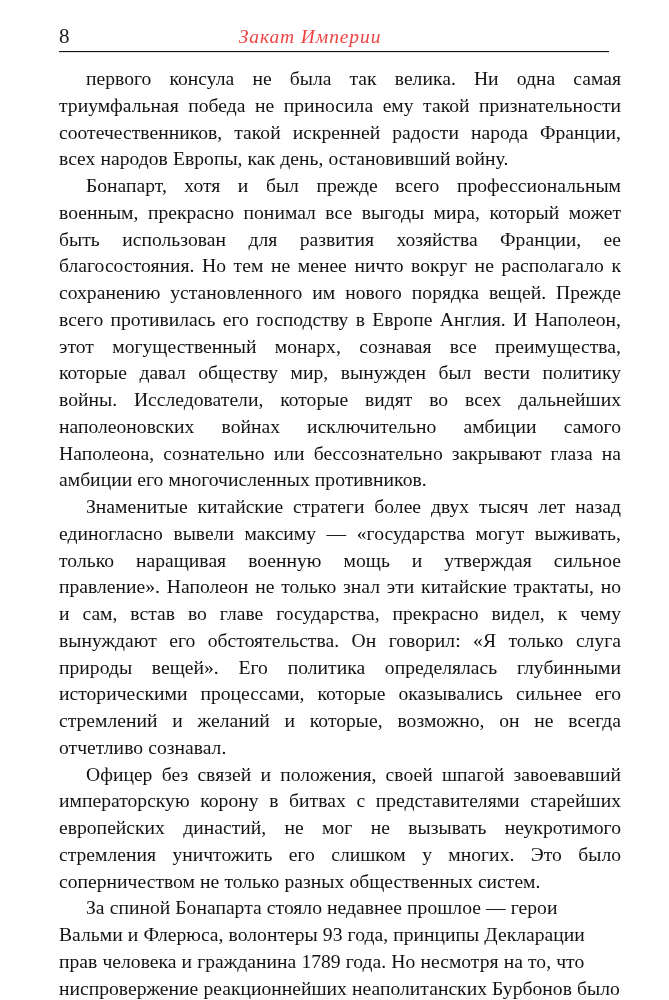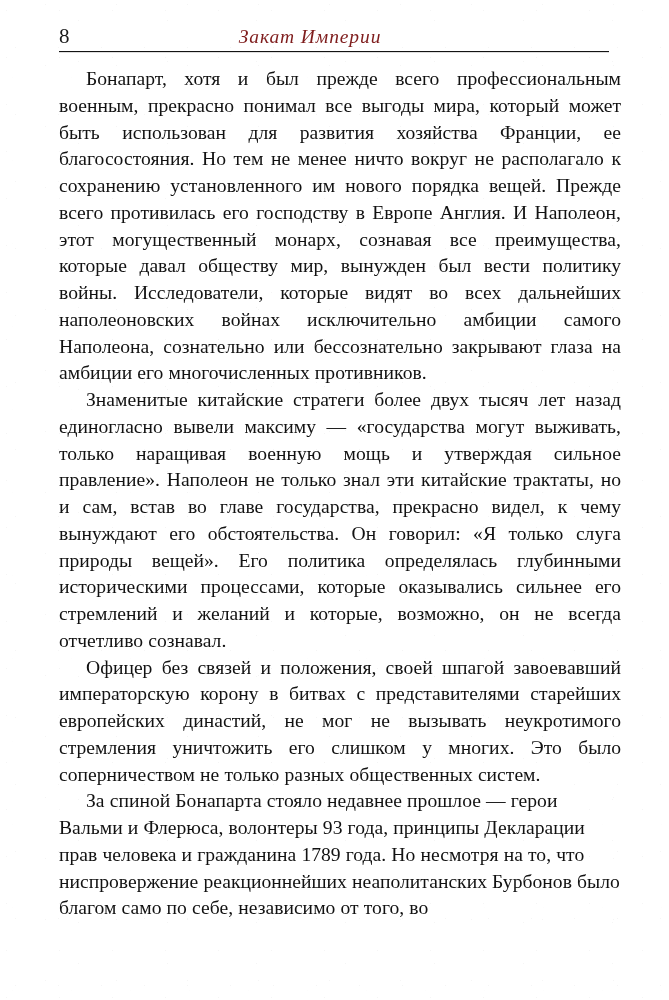"Закат Империи" .head-title { color: #7f1d1d -> #ef4444 }
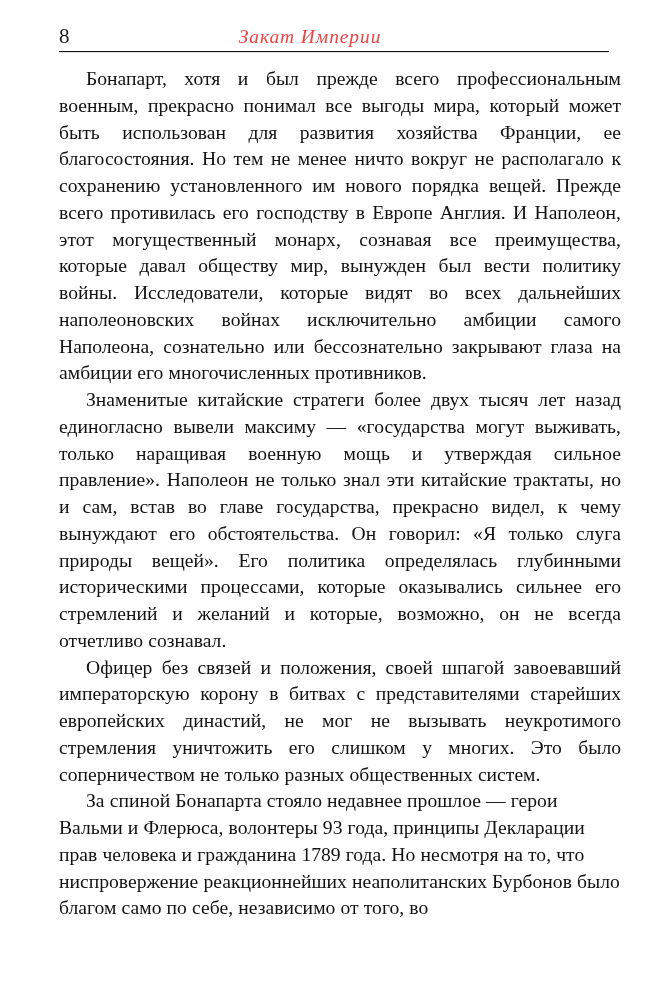"первого консула не была так" p.para { html: none -> <p>первого консула не была так велика. Ни одна самая триумфальная победа не приносила ему такой признательности соотечественников, такой искренней радости народа Франции, всех народов Европы, как день, остановивший войну.</p> }
